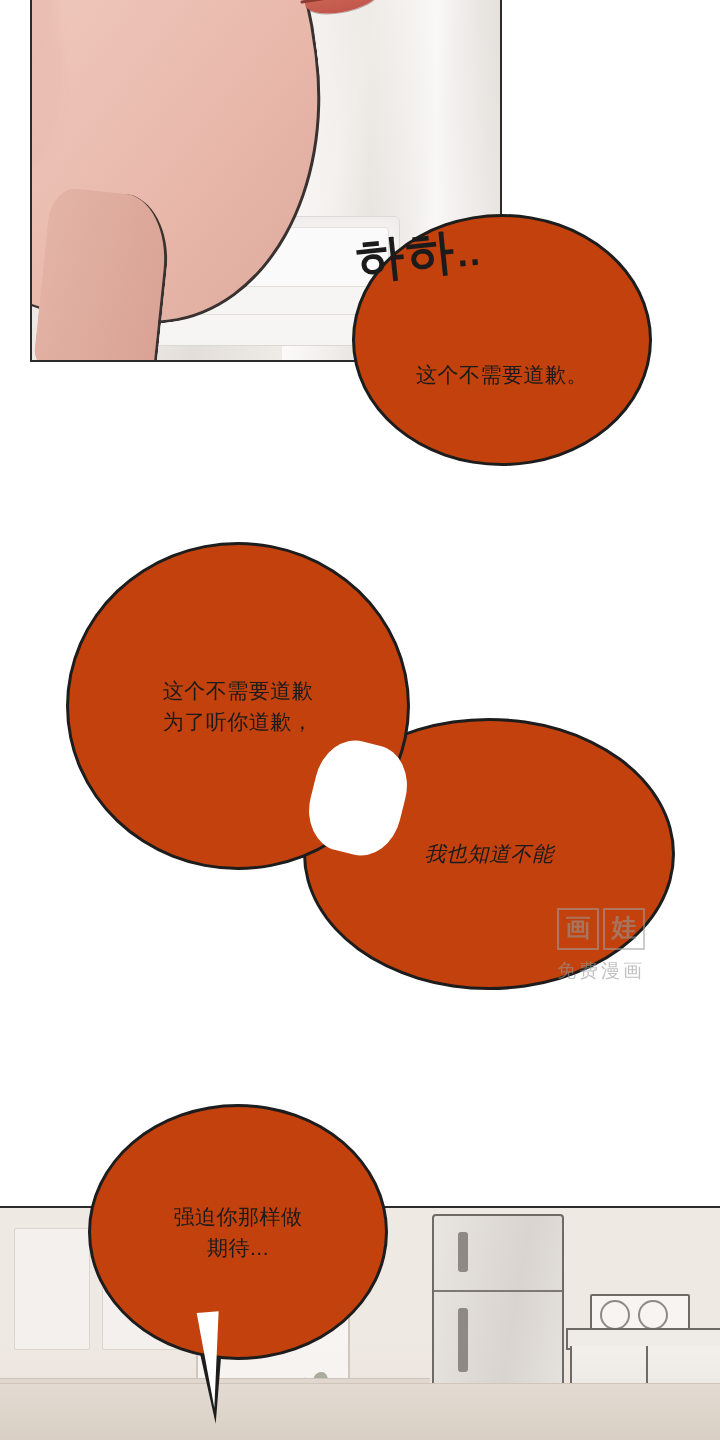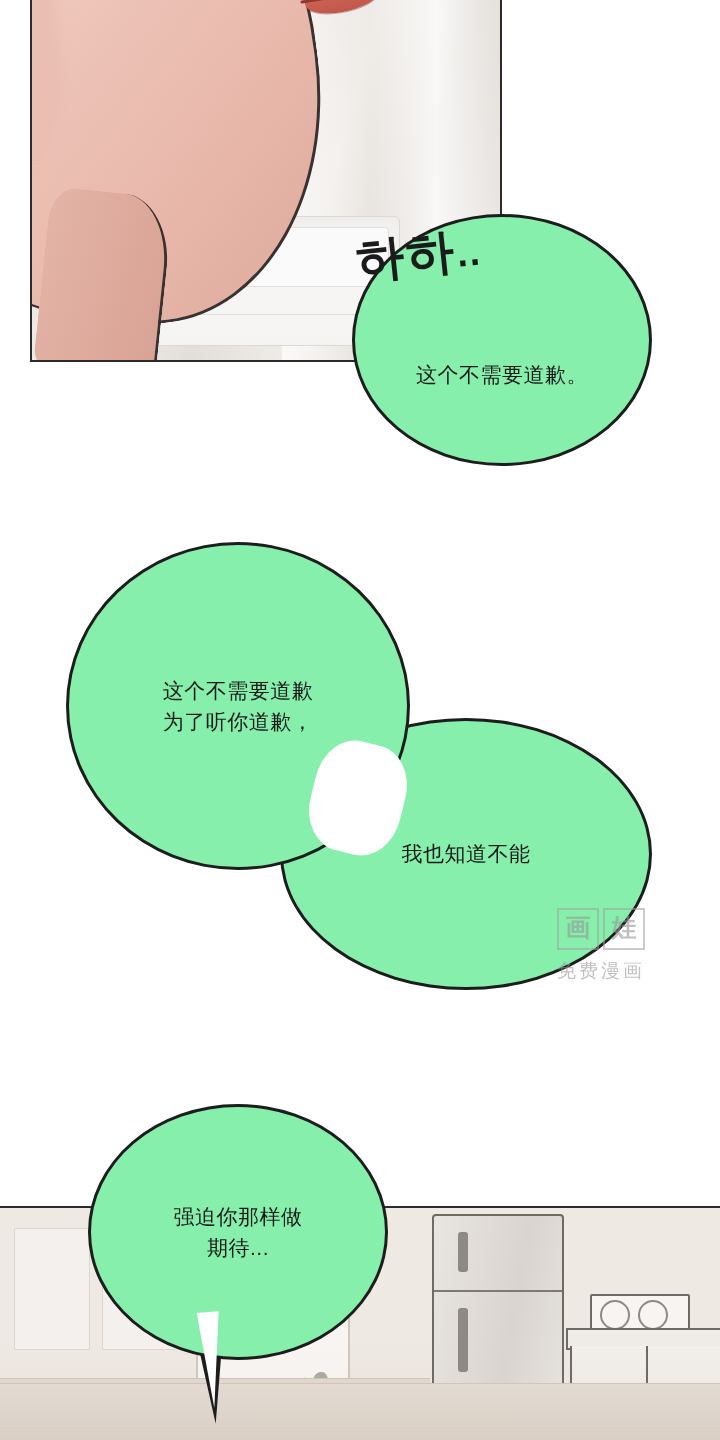"这个不需要道歉。" .balloon { background: #86efac -> #c2410c }
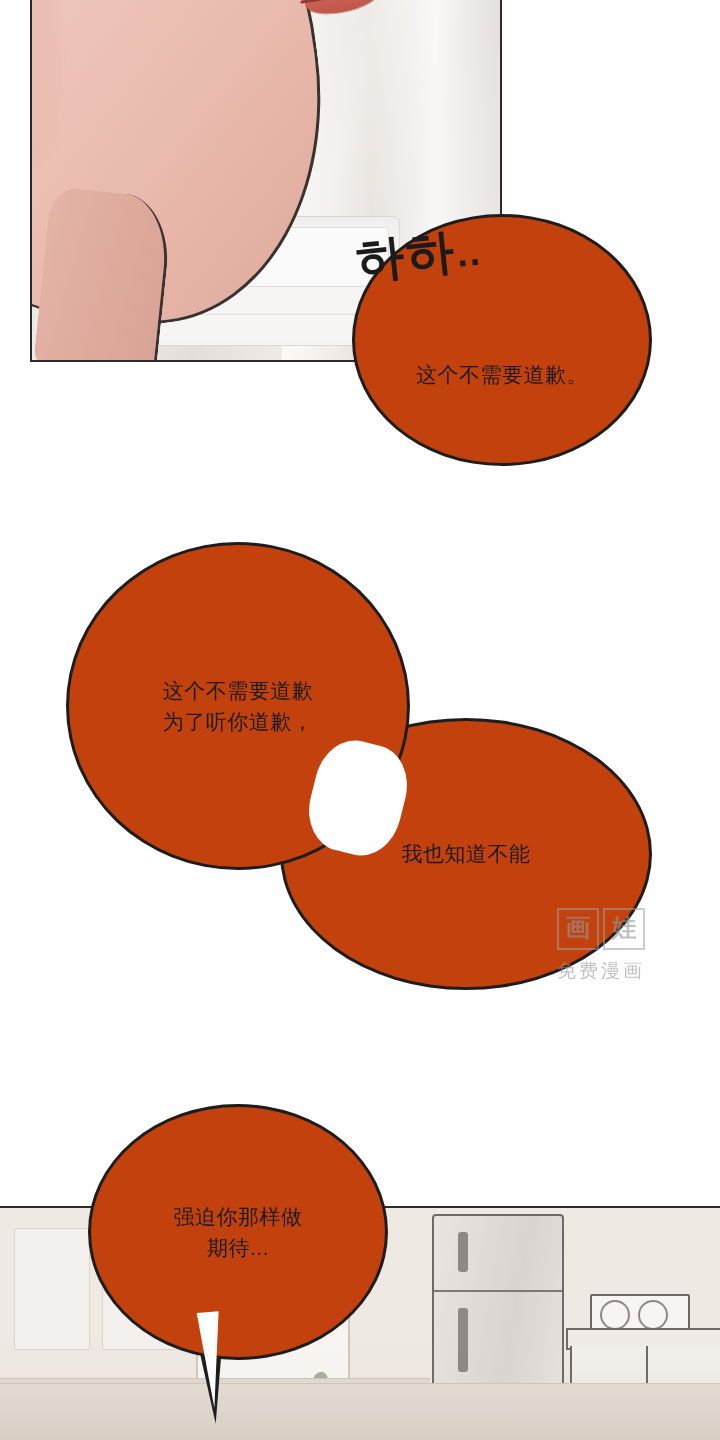"我也知道不能" #balloon-3 { font-style: none -> italic; left: 280px -> 303px }
